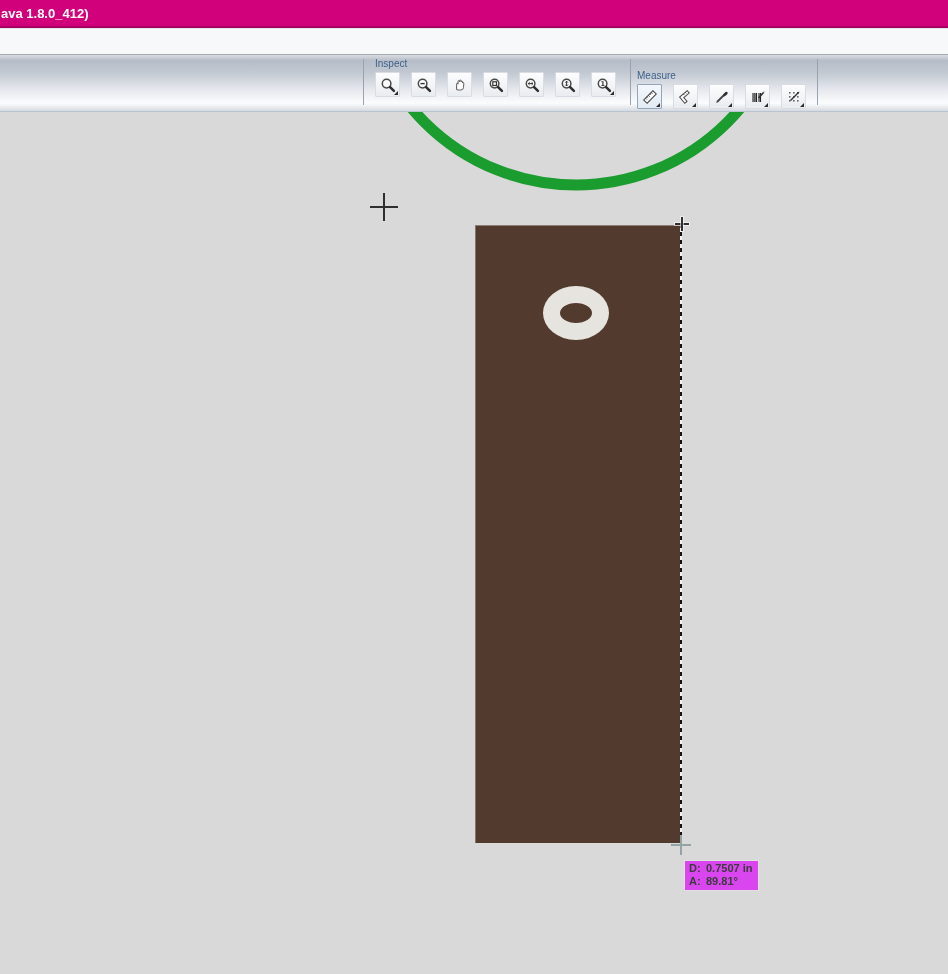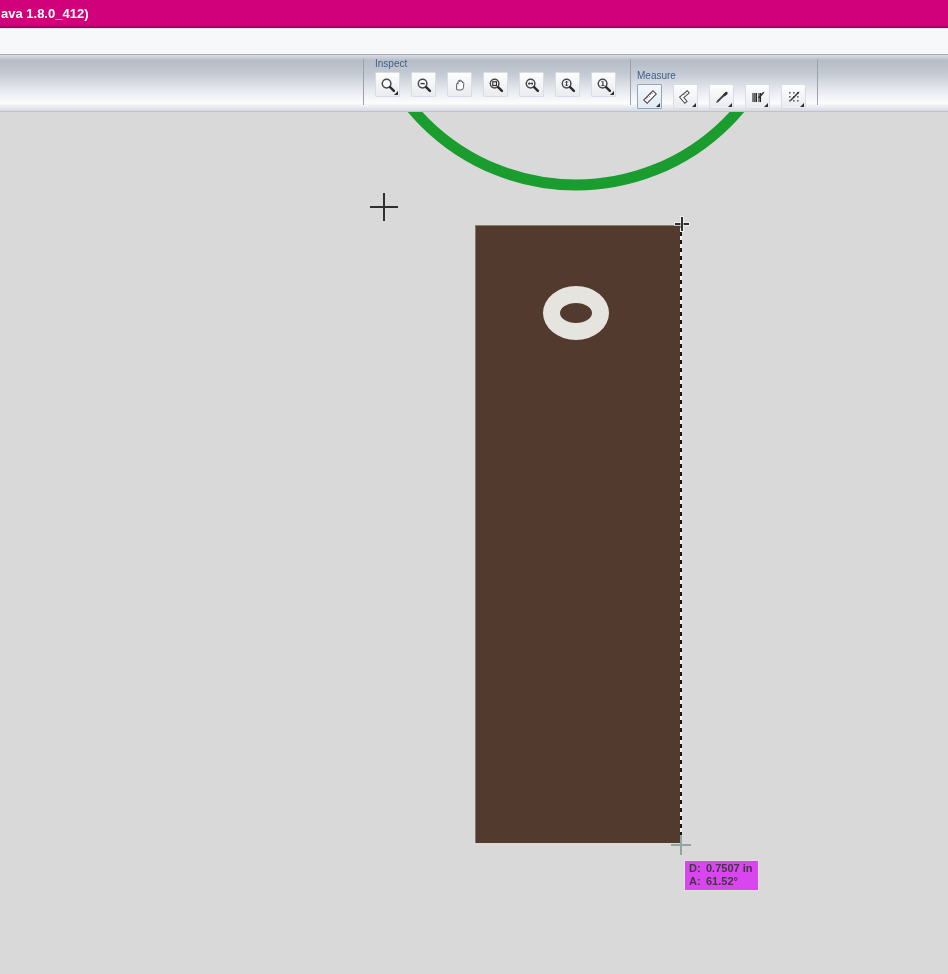"61.52°" span { text: 61.52 -> 89.81 }
